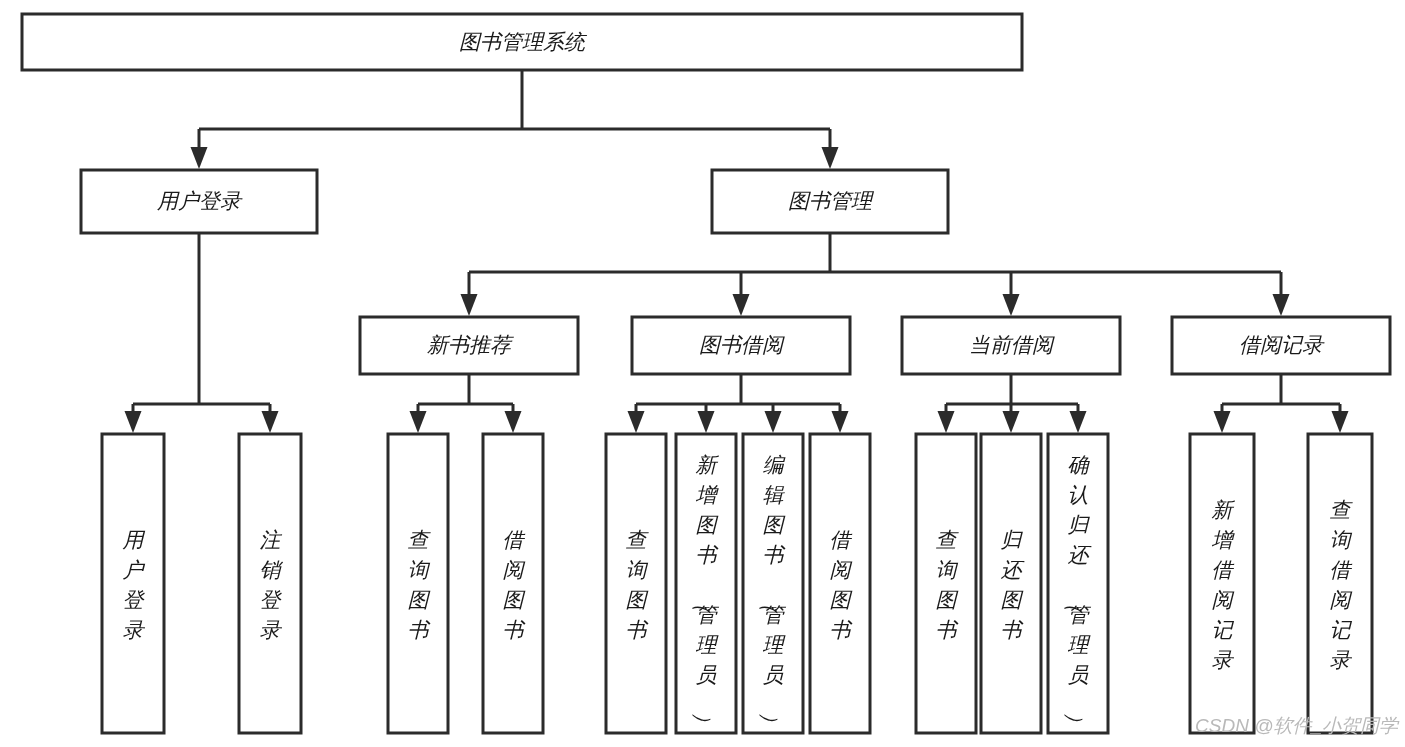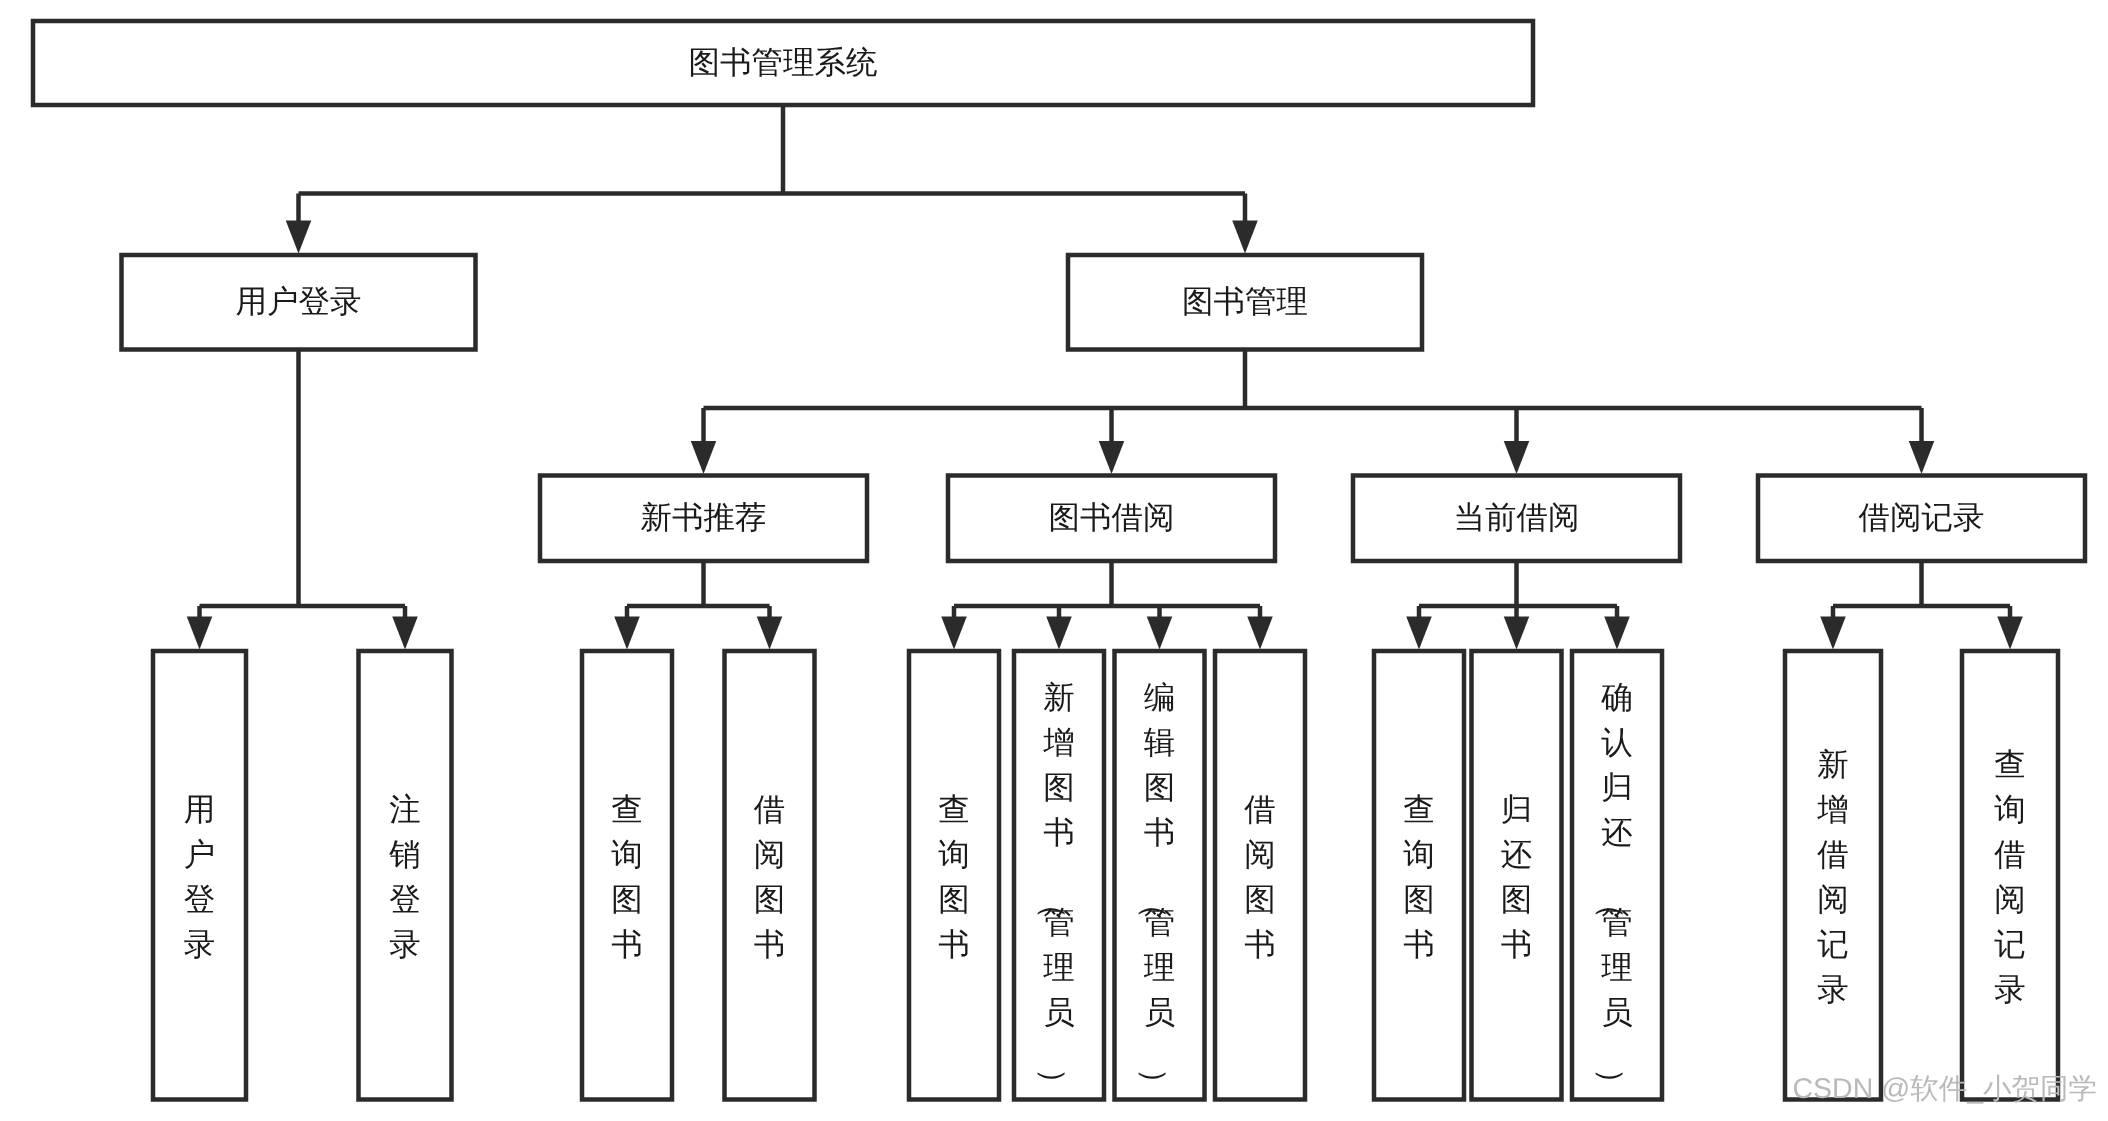"图书管理系统" #diagram-root { font-style: none -> italic }
